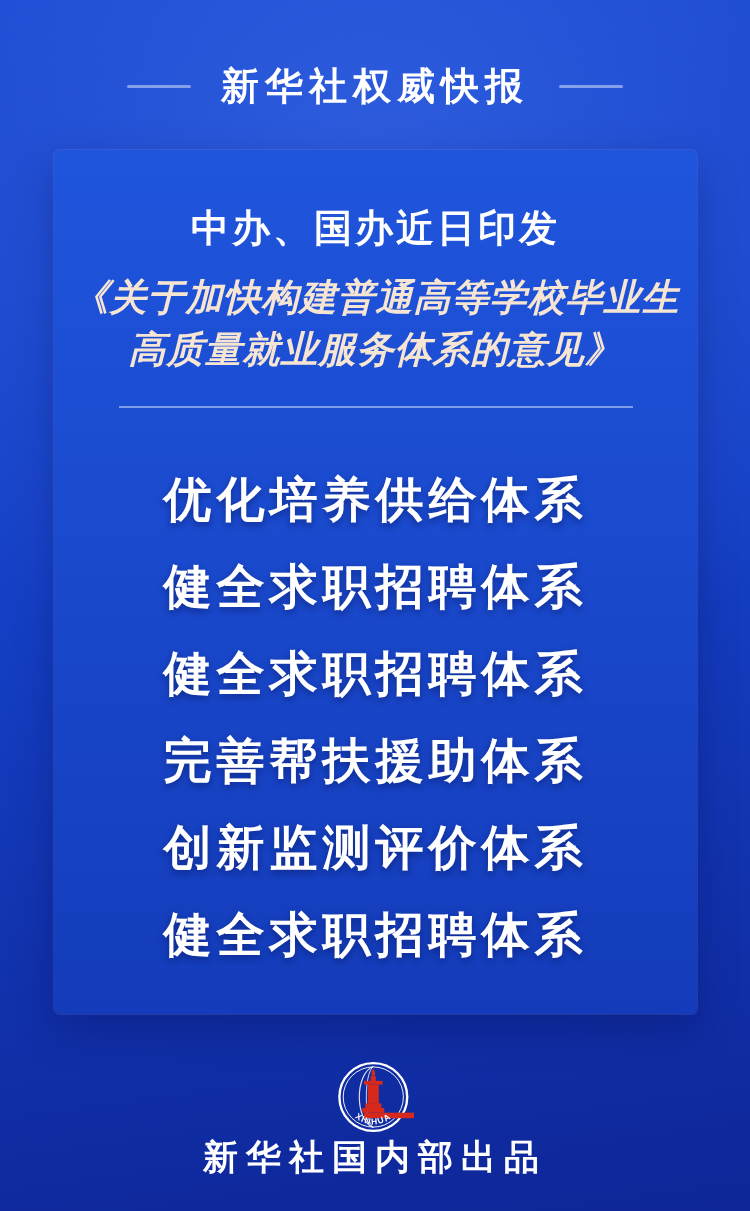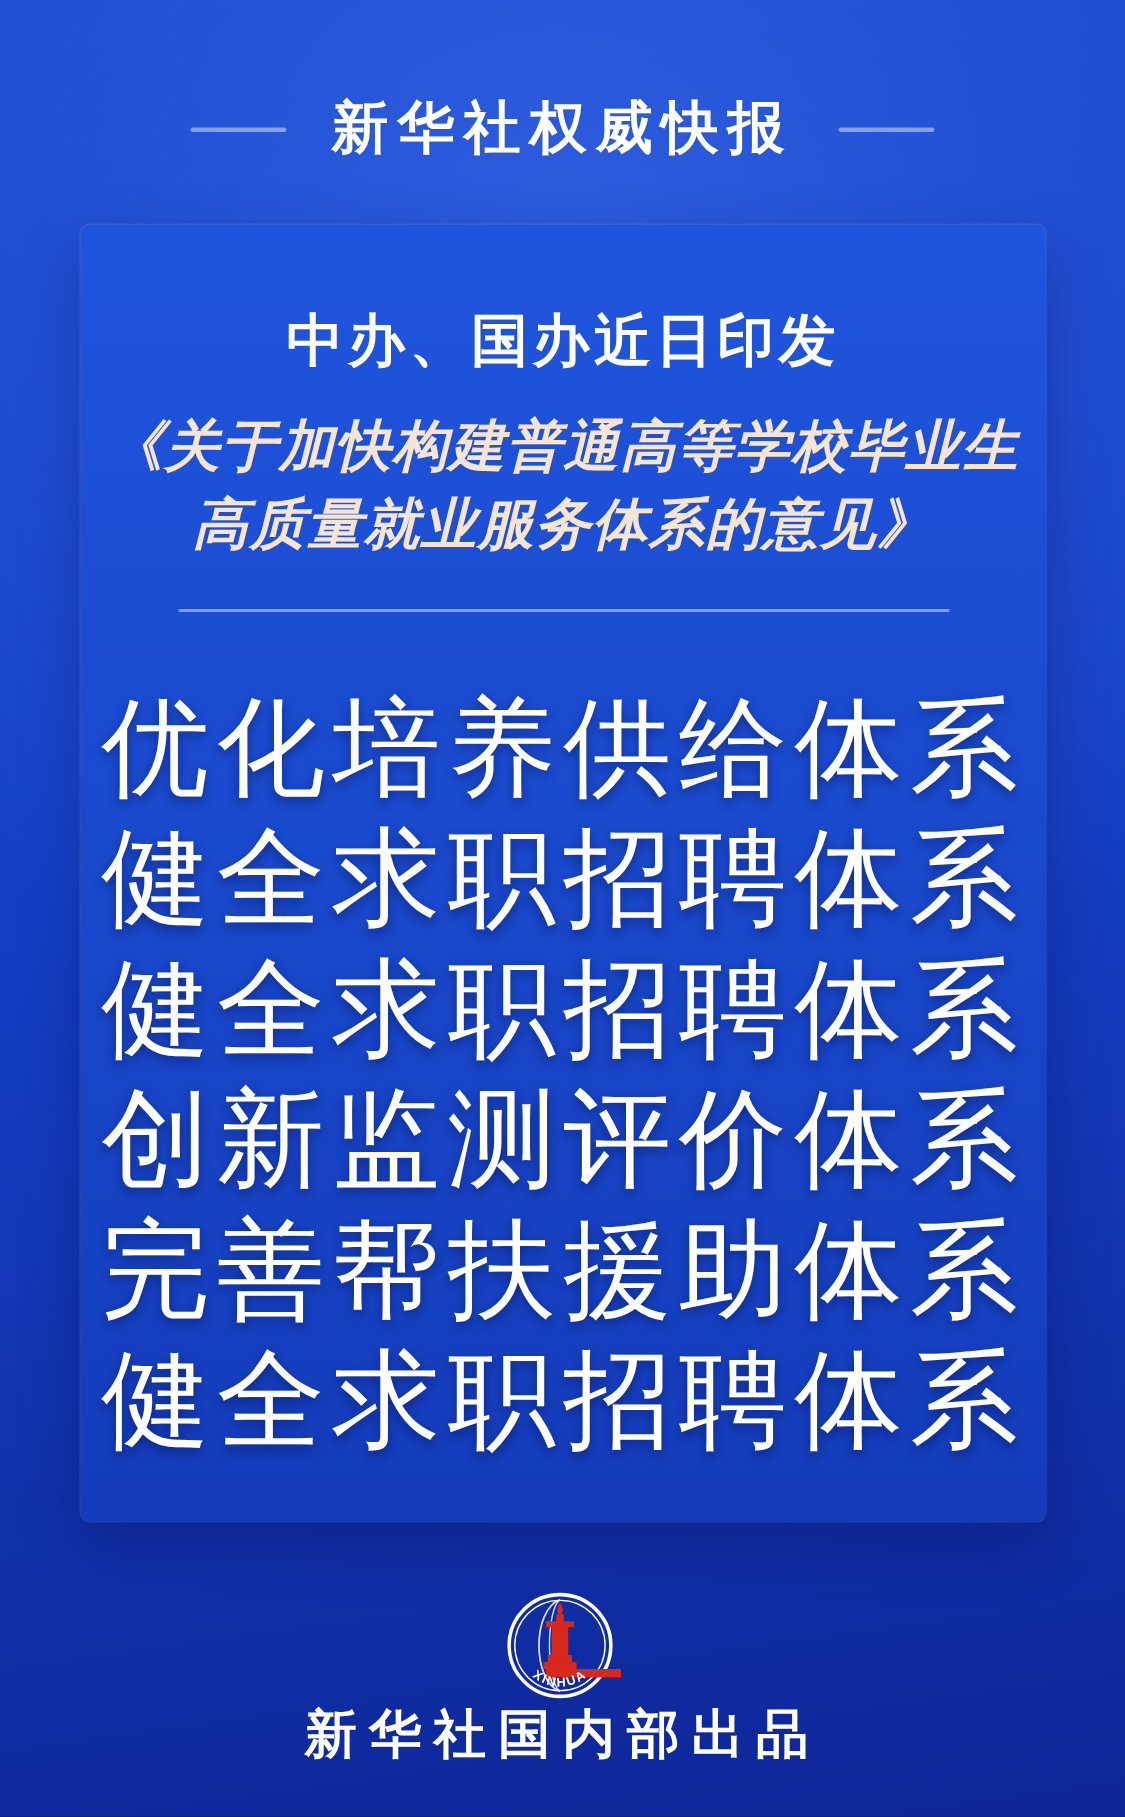"优化培养供给体系" .slogan { font-size: 72px -> 48px; font-weight: 400 -> 700 }
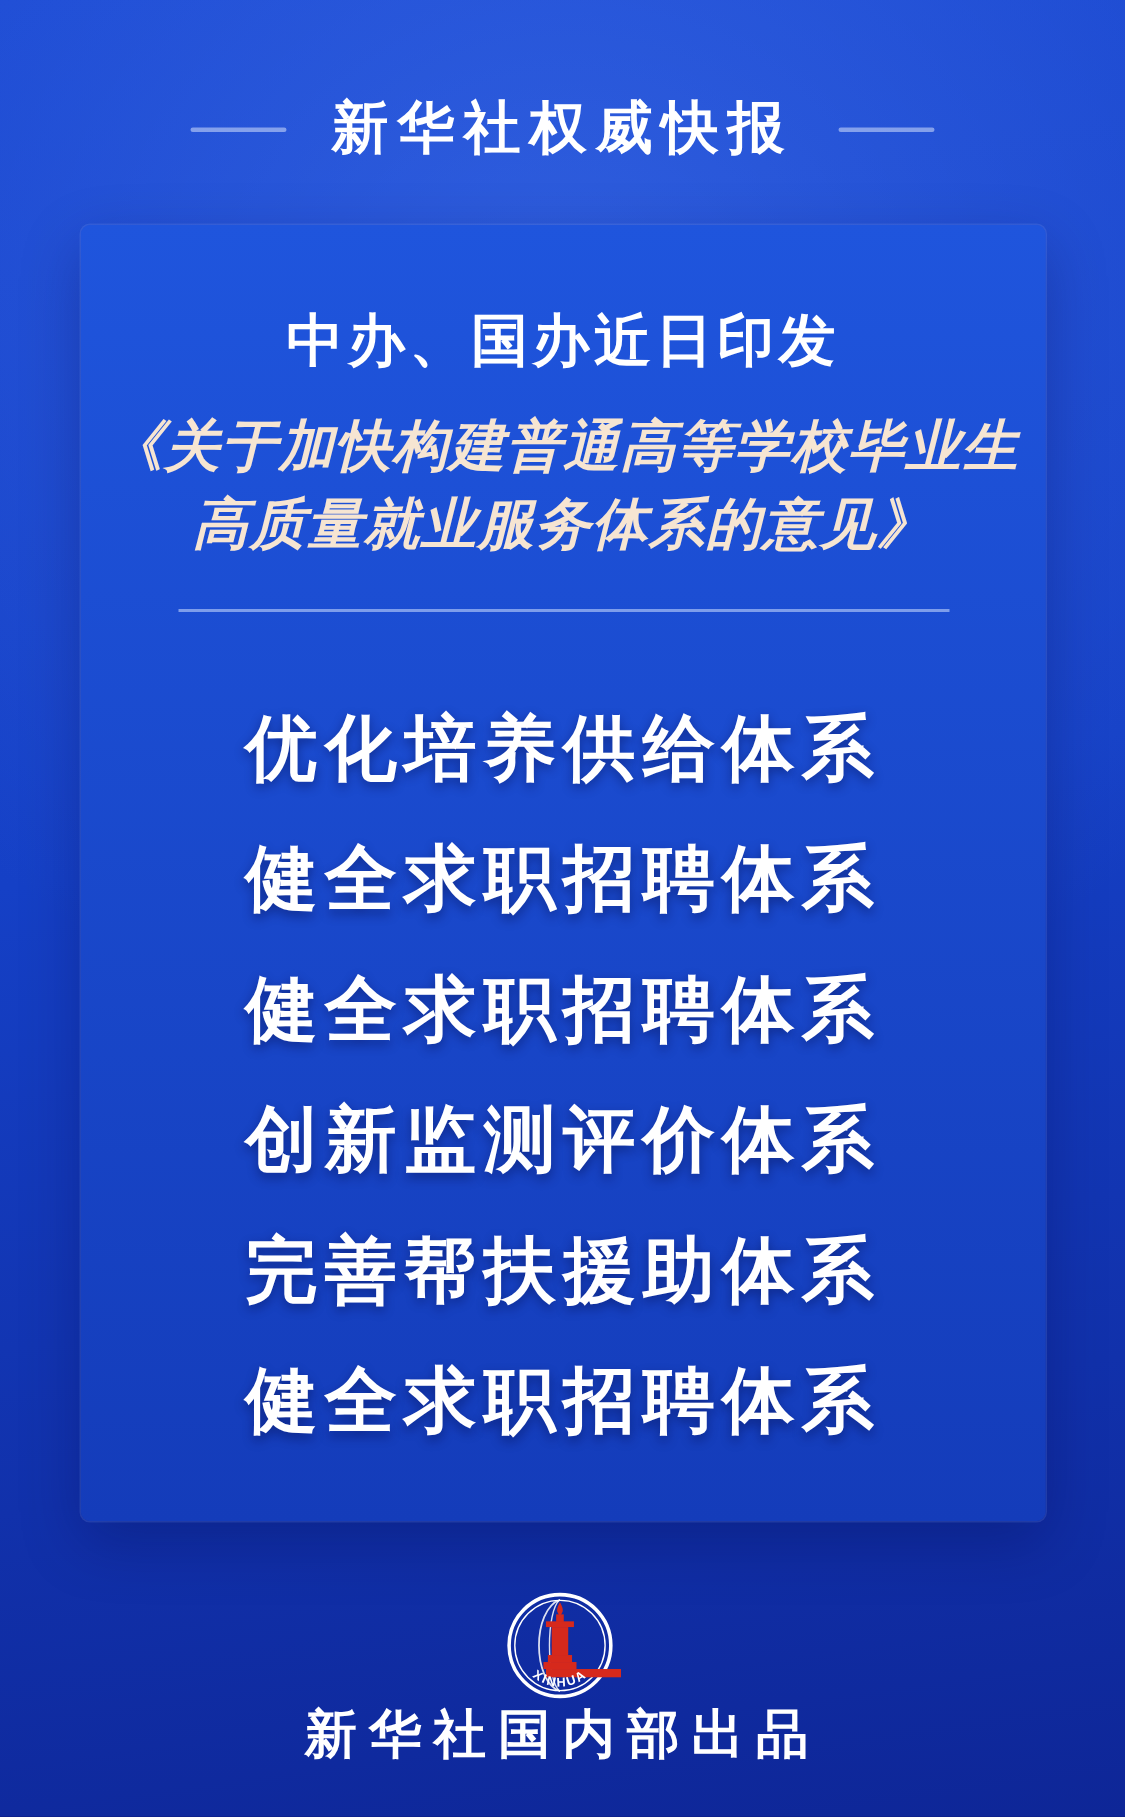"创新监测评价体系" li.slogan { order: before "完善帮扶援助体系" -> after "完善帮扶援助体系" }
